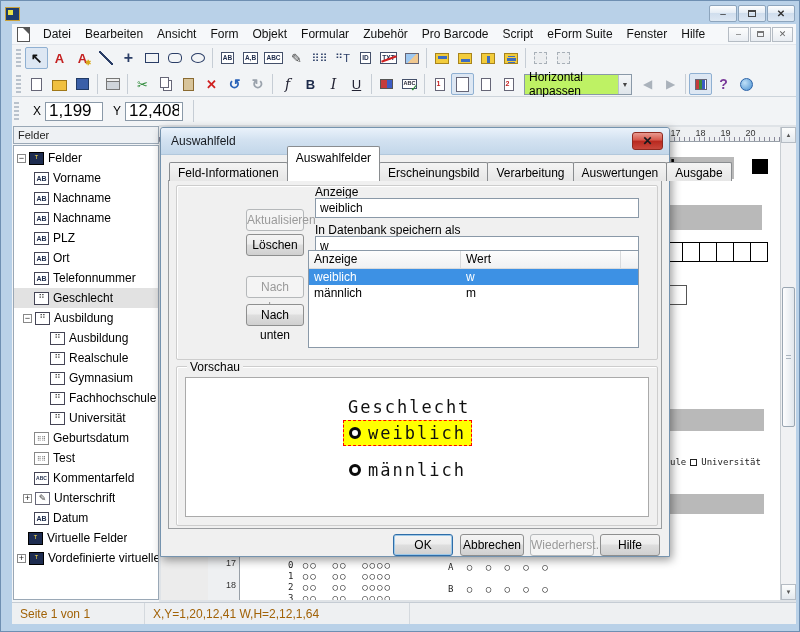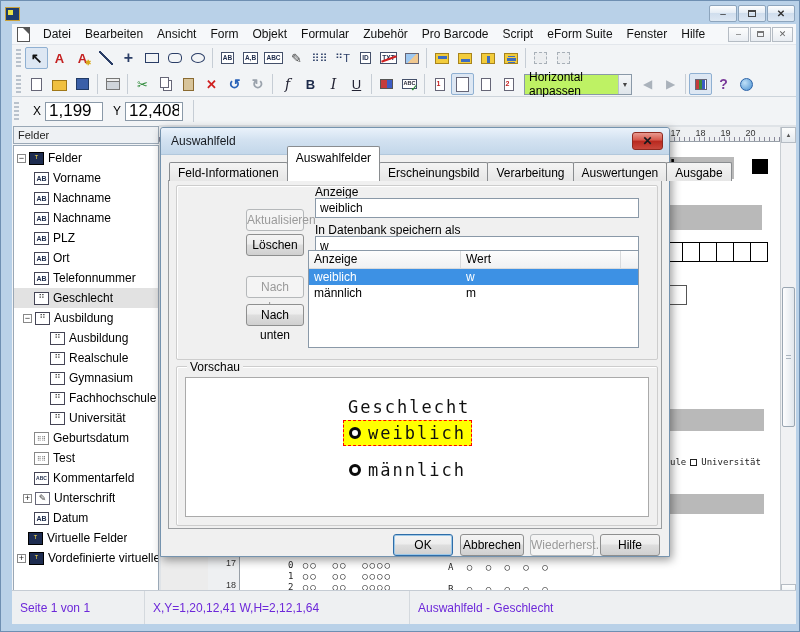"Seite 1 von 1" .statusbar { color: #6d28d9 -> #a16207; height: 34px -> 22px }
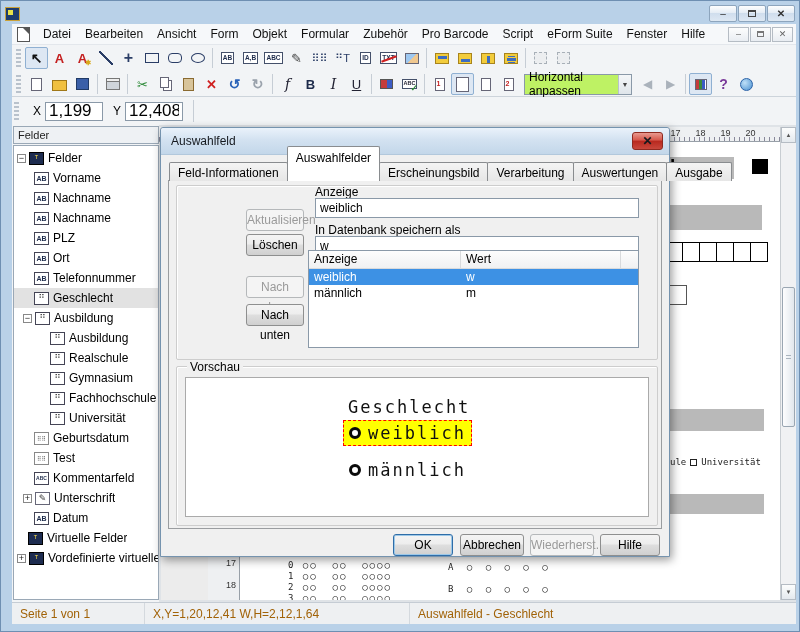"Auswahlfeld - Geschlecht" span.sb-sec { html: <span>Auswahlfeld - Geschlecht</span> -> none }
